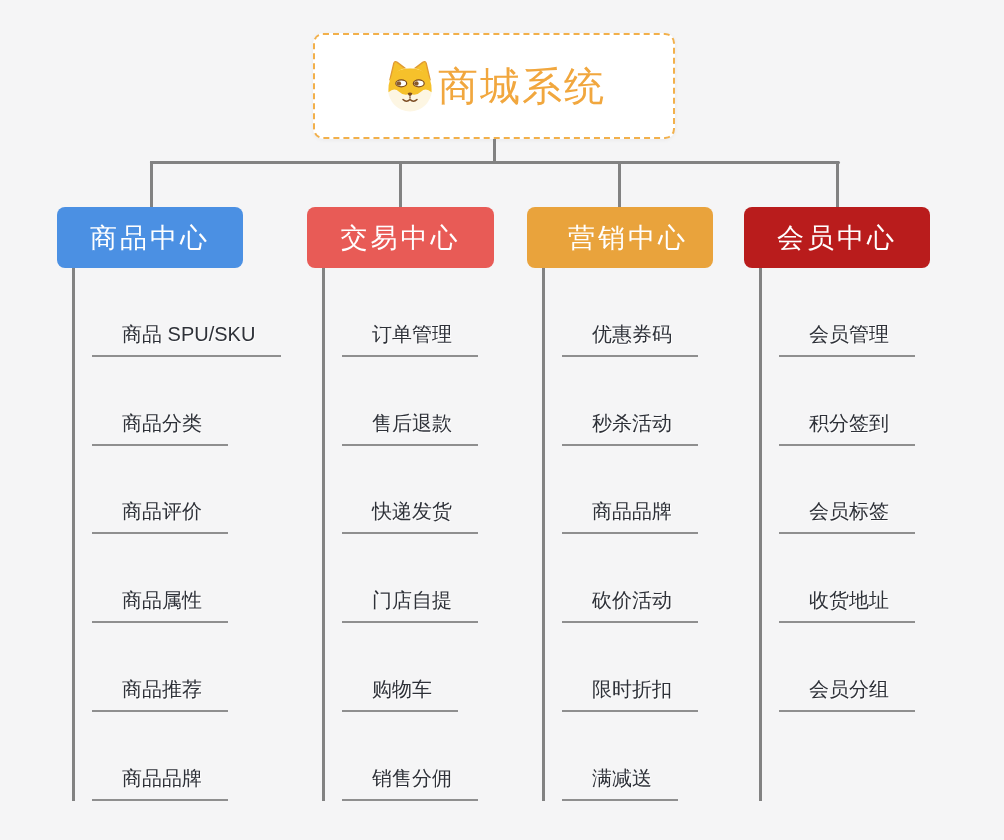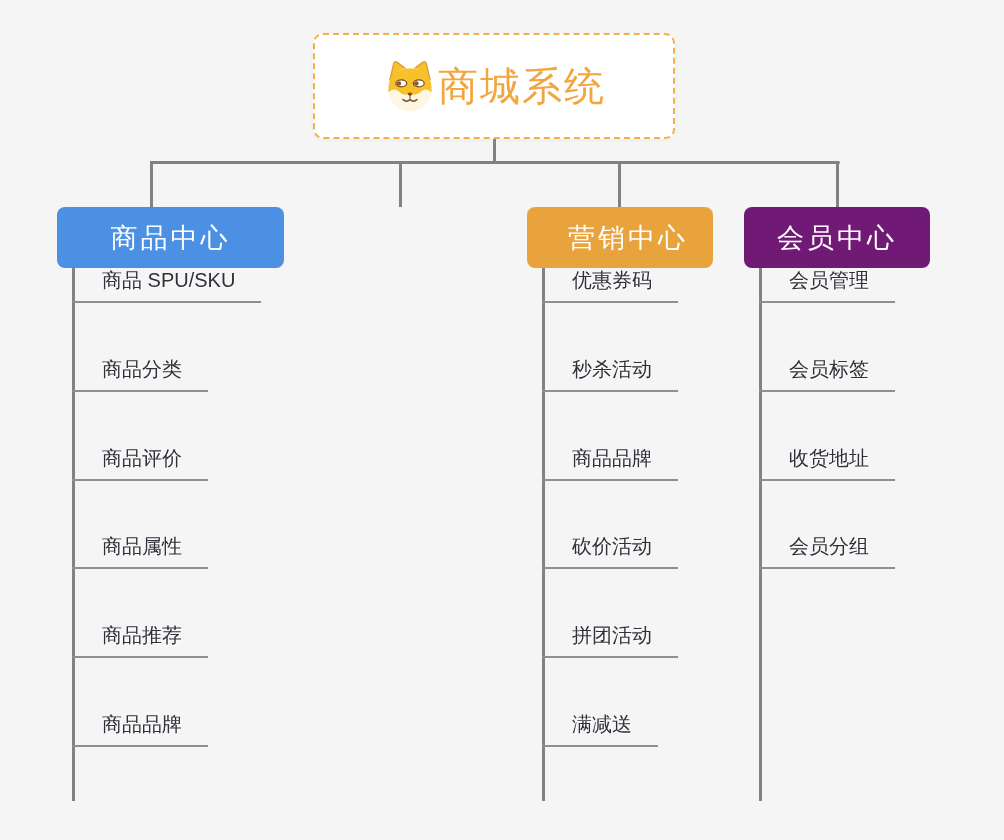"商品中心" .branch-1 { width: 227px -> 186px }
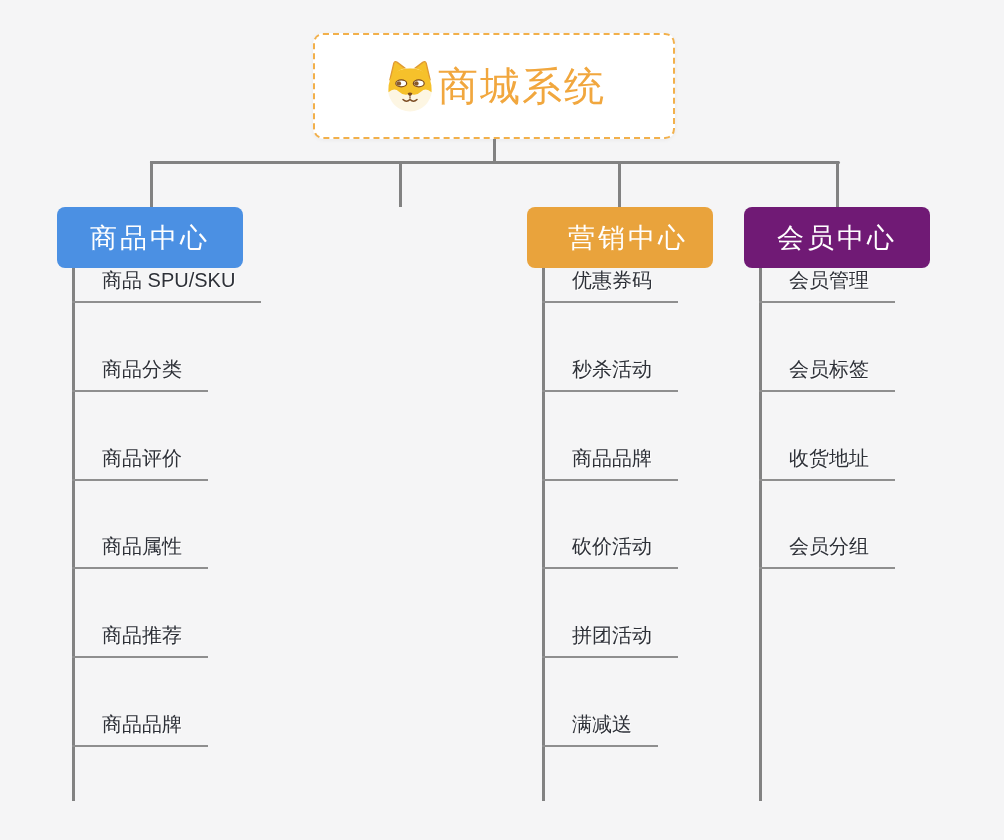"交易中心" div.branch { html: none -> <div> <div>交易中心</div> <div></div> <div> <div> <span>订单管理</span> </div> <div> <span>售后退款</span> </div> <div> <span>快递发货</span> </div> <div> <span>门店自提</span> </div> <div> <span>购物车</span> </div> <div> <span>销售分佣</span> </div> </div> </div> }
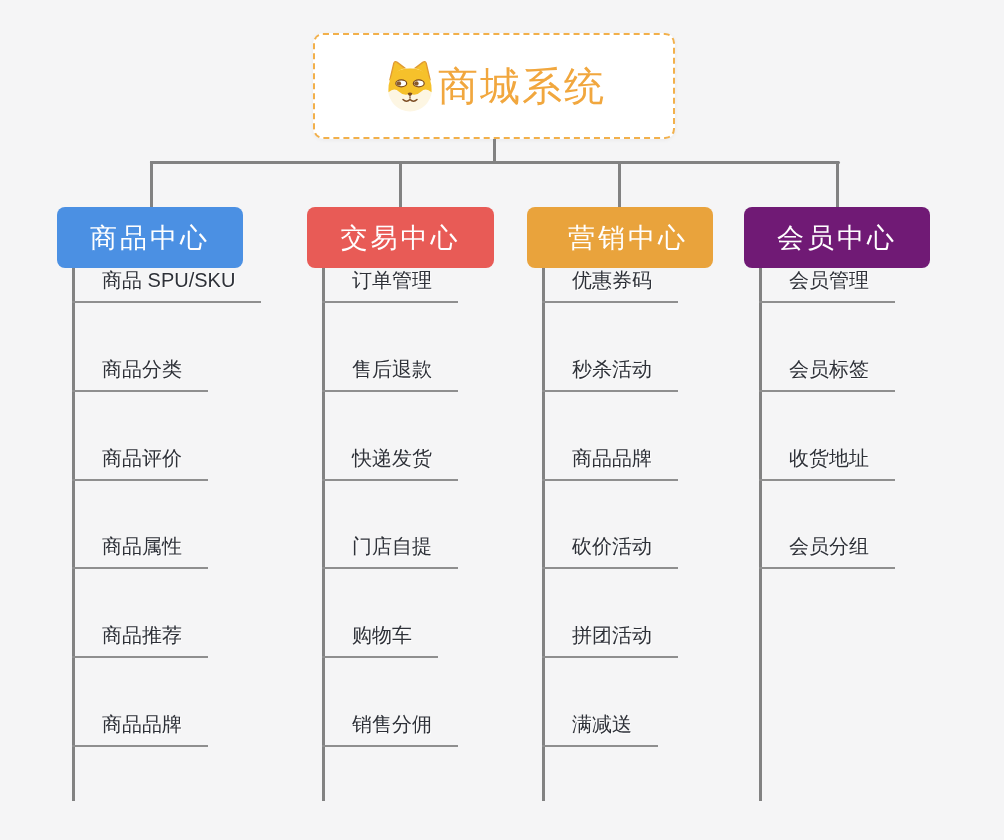"会员中心" div.branch-header { background-color: #701a75 -> #b91c1c }
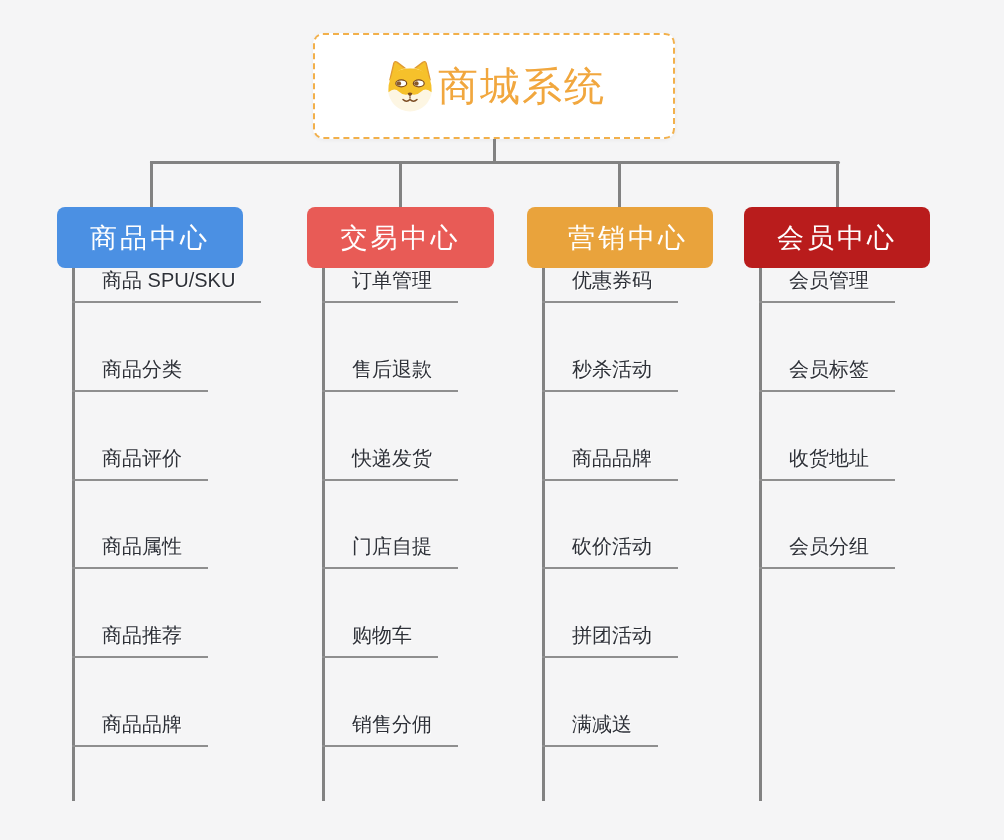"商品 SPU/SKU" .item { align-items: flex-start -> flex-end; padding-left: none -> 20px }
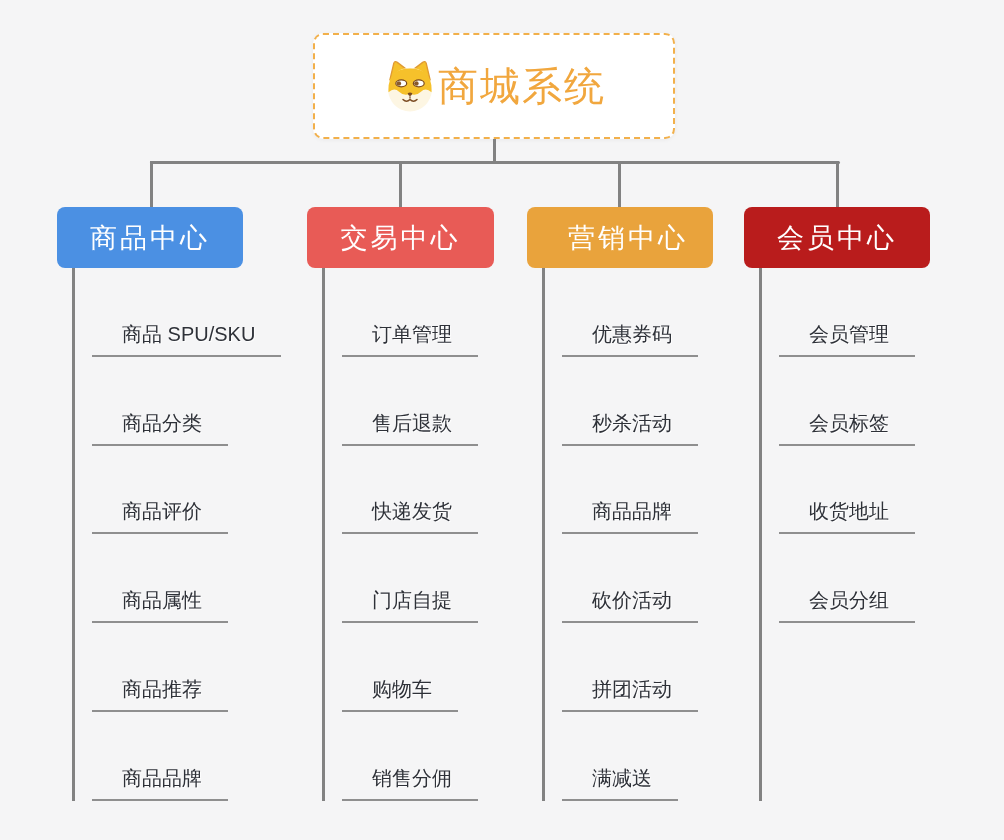"积分签到" div.item { html: none -> <div> <span>积分签到</span> </div> }
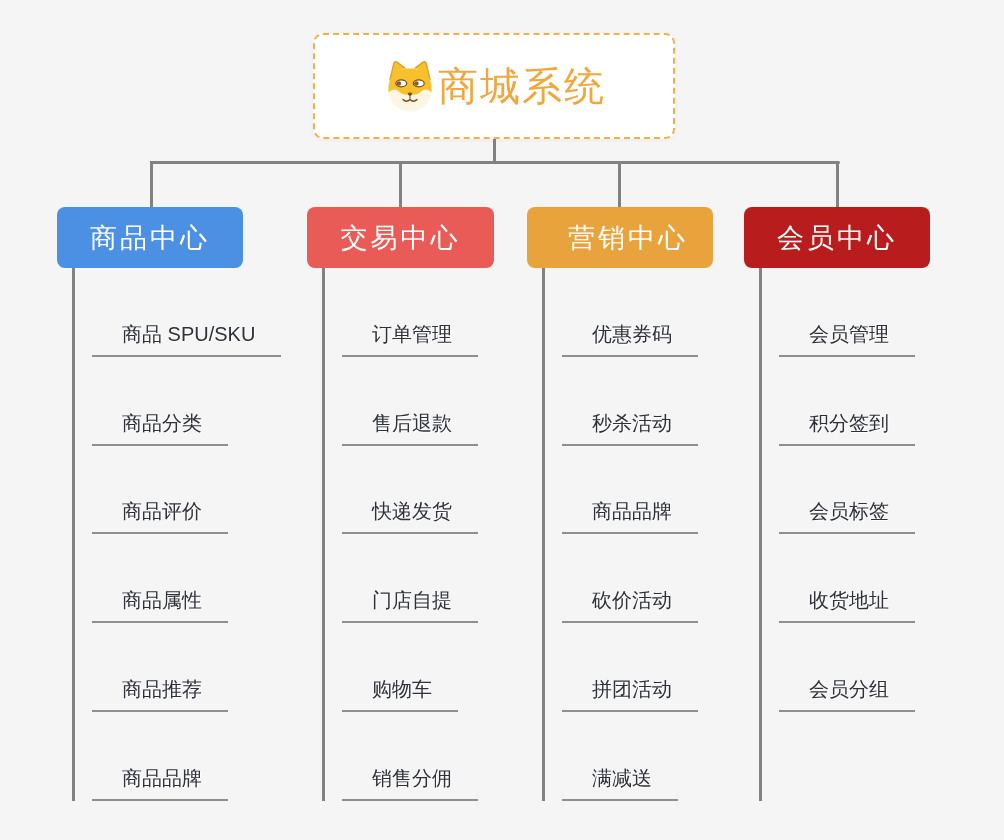"拼团活动" span.item-label { text: 拼团活动 -> 限时折扣 }
